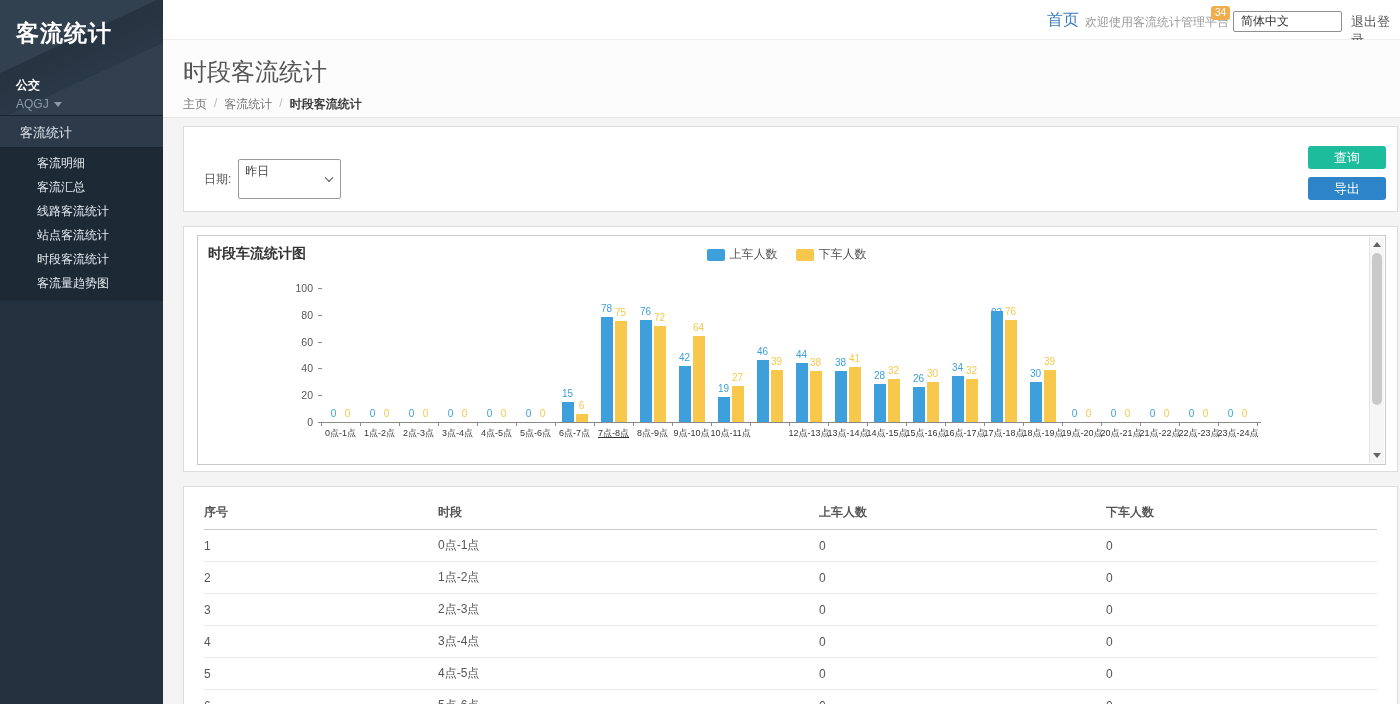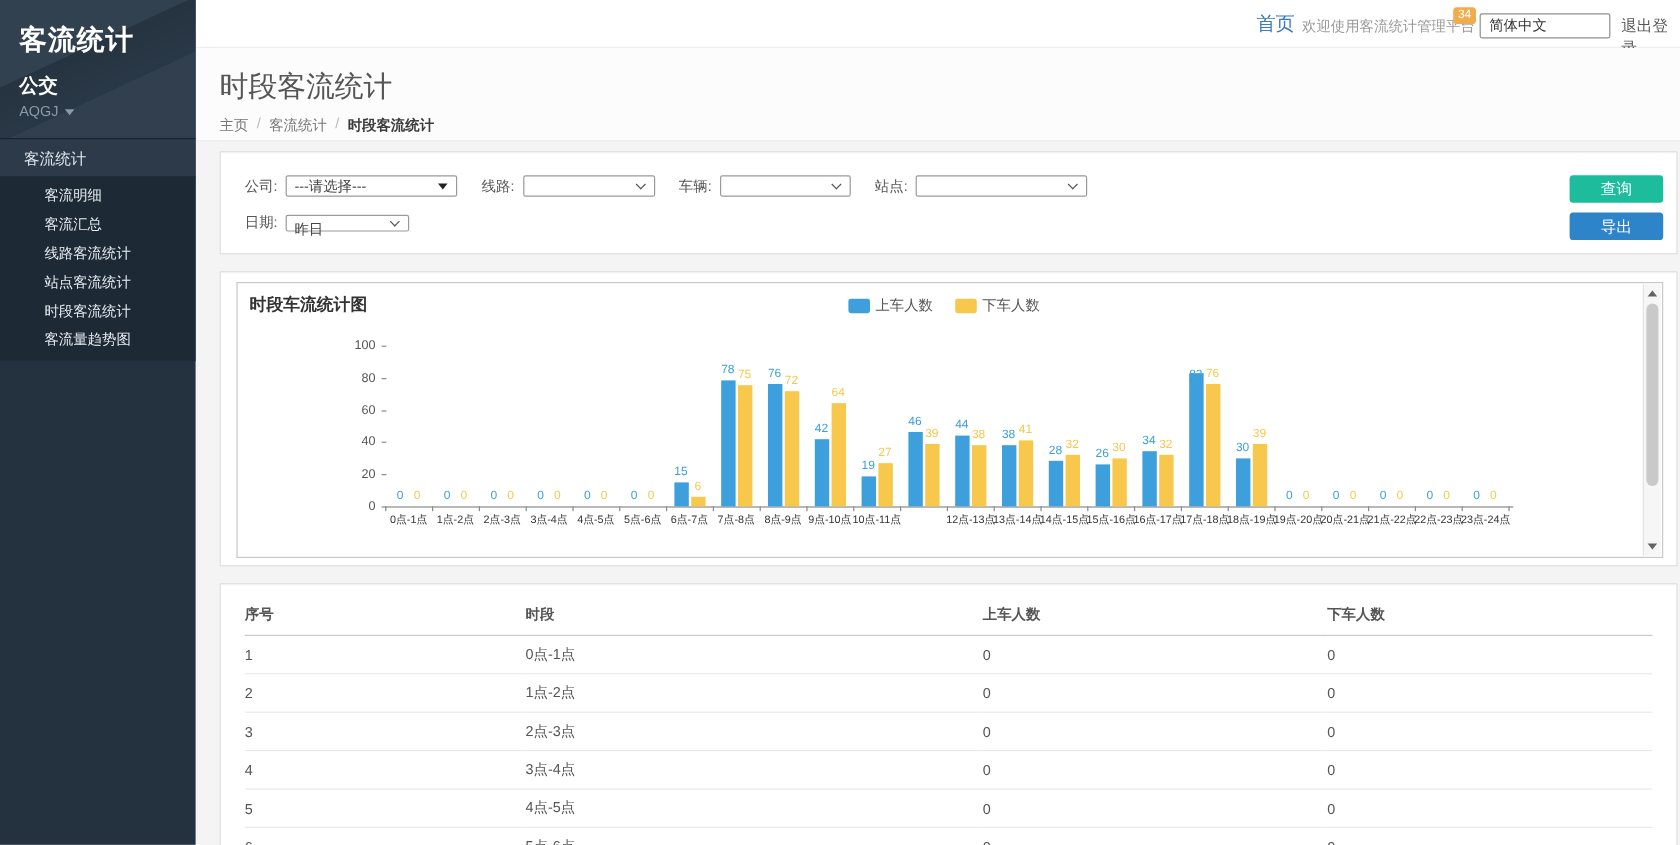"公交" .brand .org { font-size: 16px -> 12px; margin-top: 13px -> 28px }
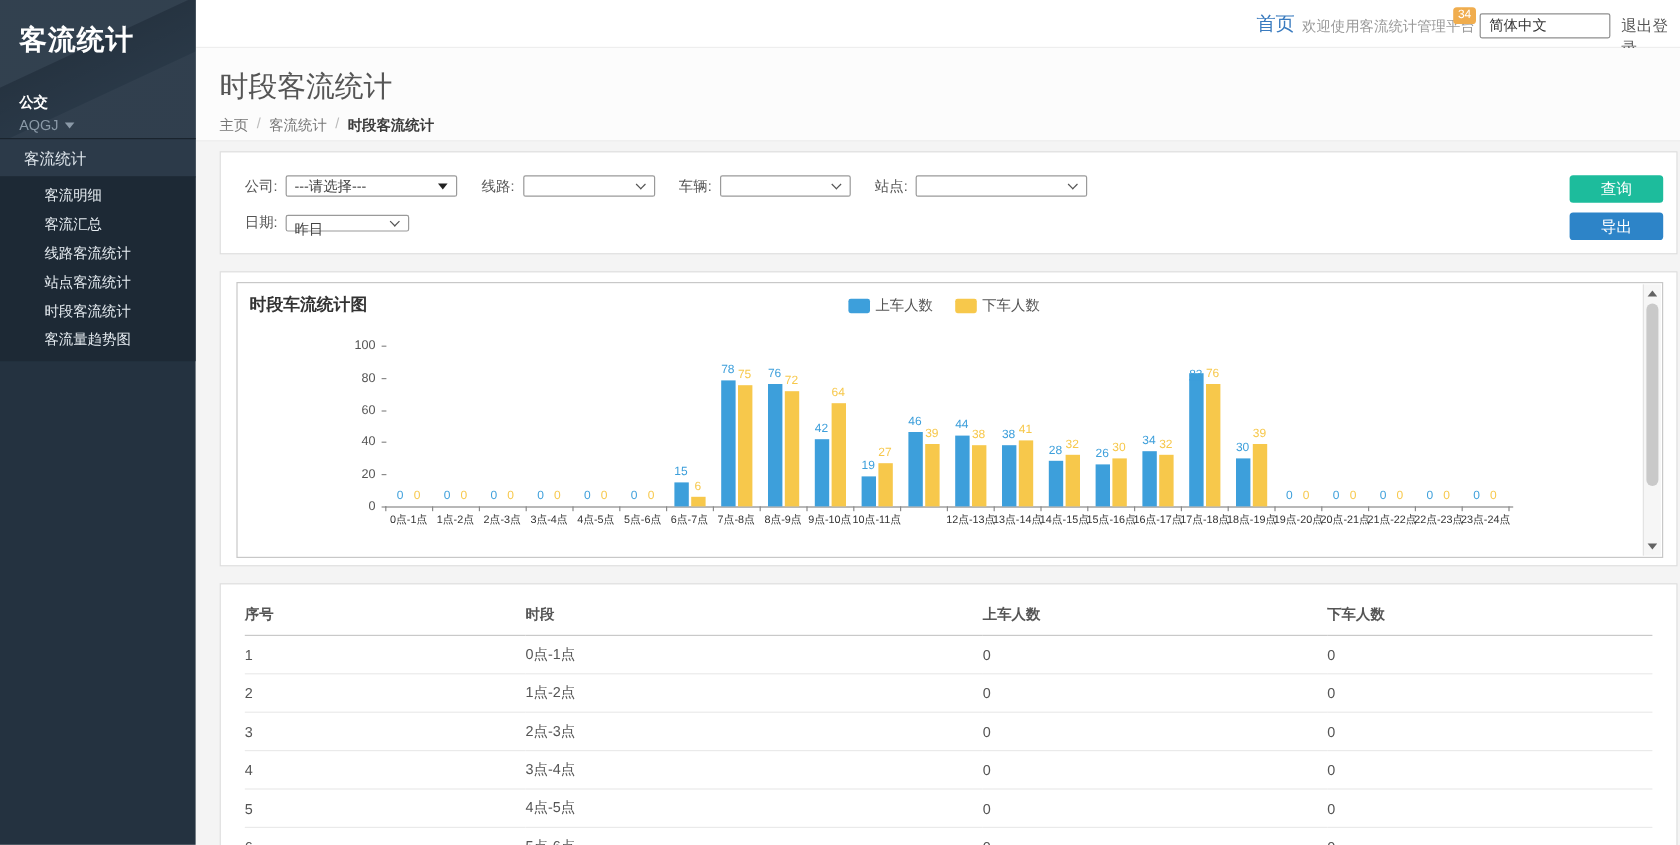"公司:" div.frow { html: <div> <span>公司:</span> <div> <span>---请选择---</span> <span></span> </div> <span>线路:</span> <div> <span></span> <span></span> </div> <span>车辆:</span> <div> <span></span> <span></span> </div> <span>站点:</span> <div> <span></span> <span></span> </div> </div> -> none }
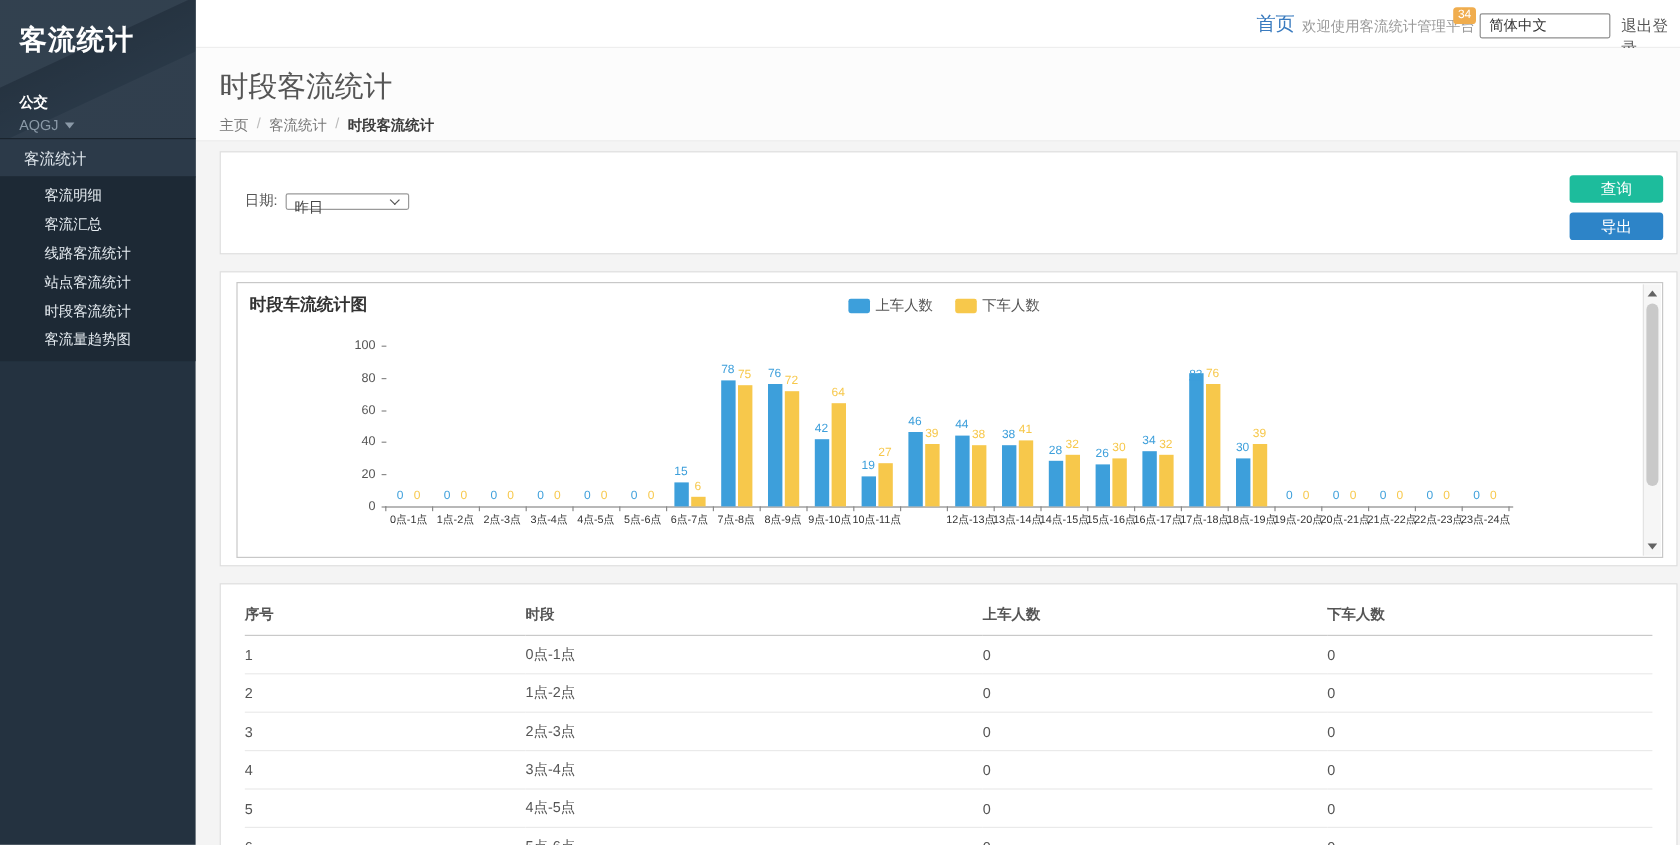"昨日" .sel-tall { height: 14px -> 40px }
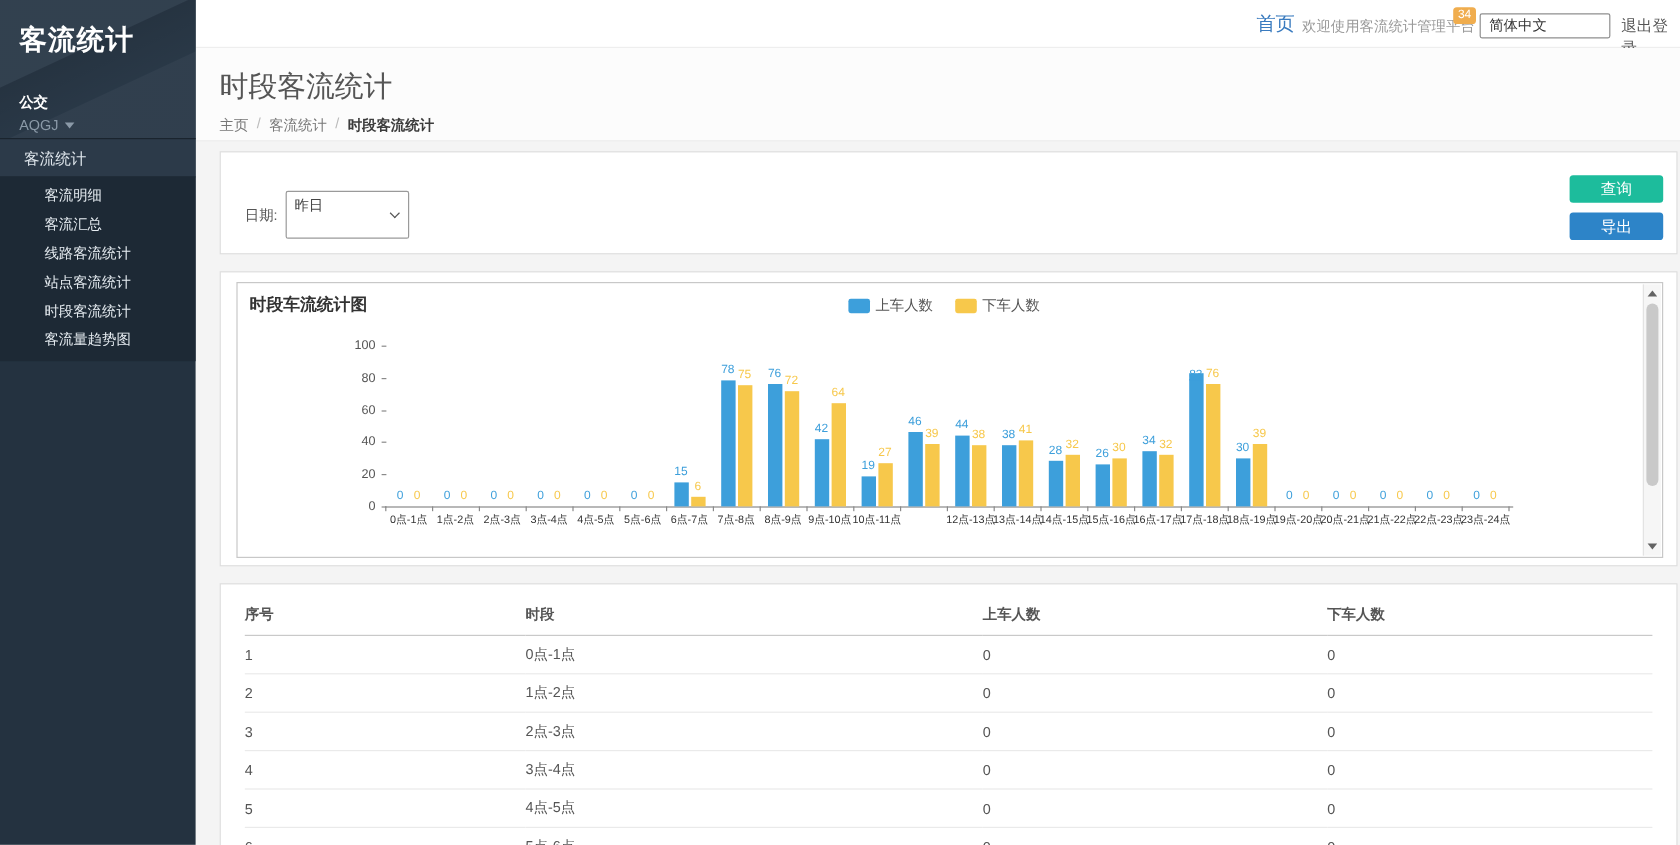"7点-8点" div.xlab { text-decoration: none -> underline }
